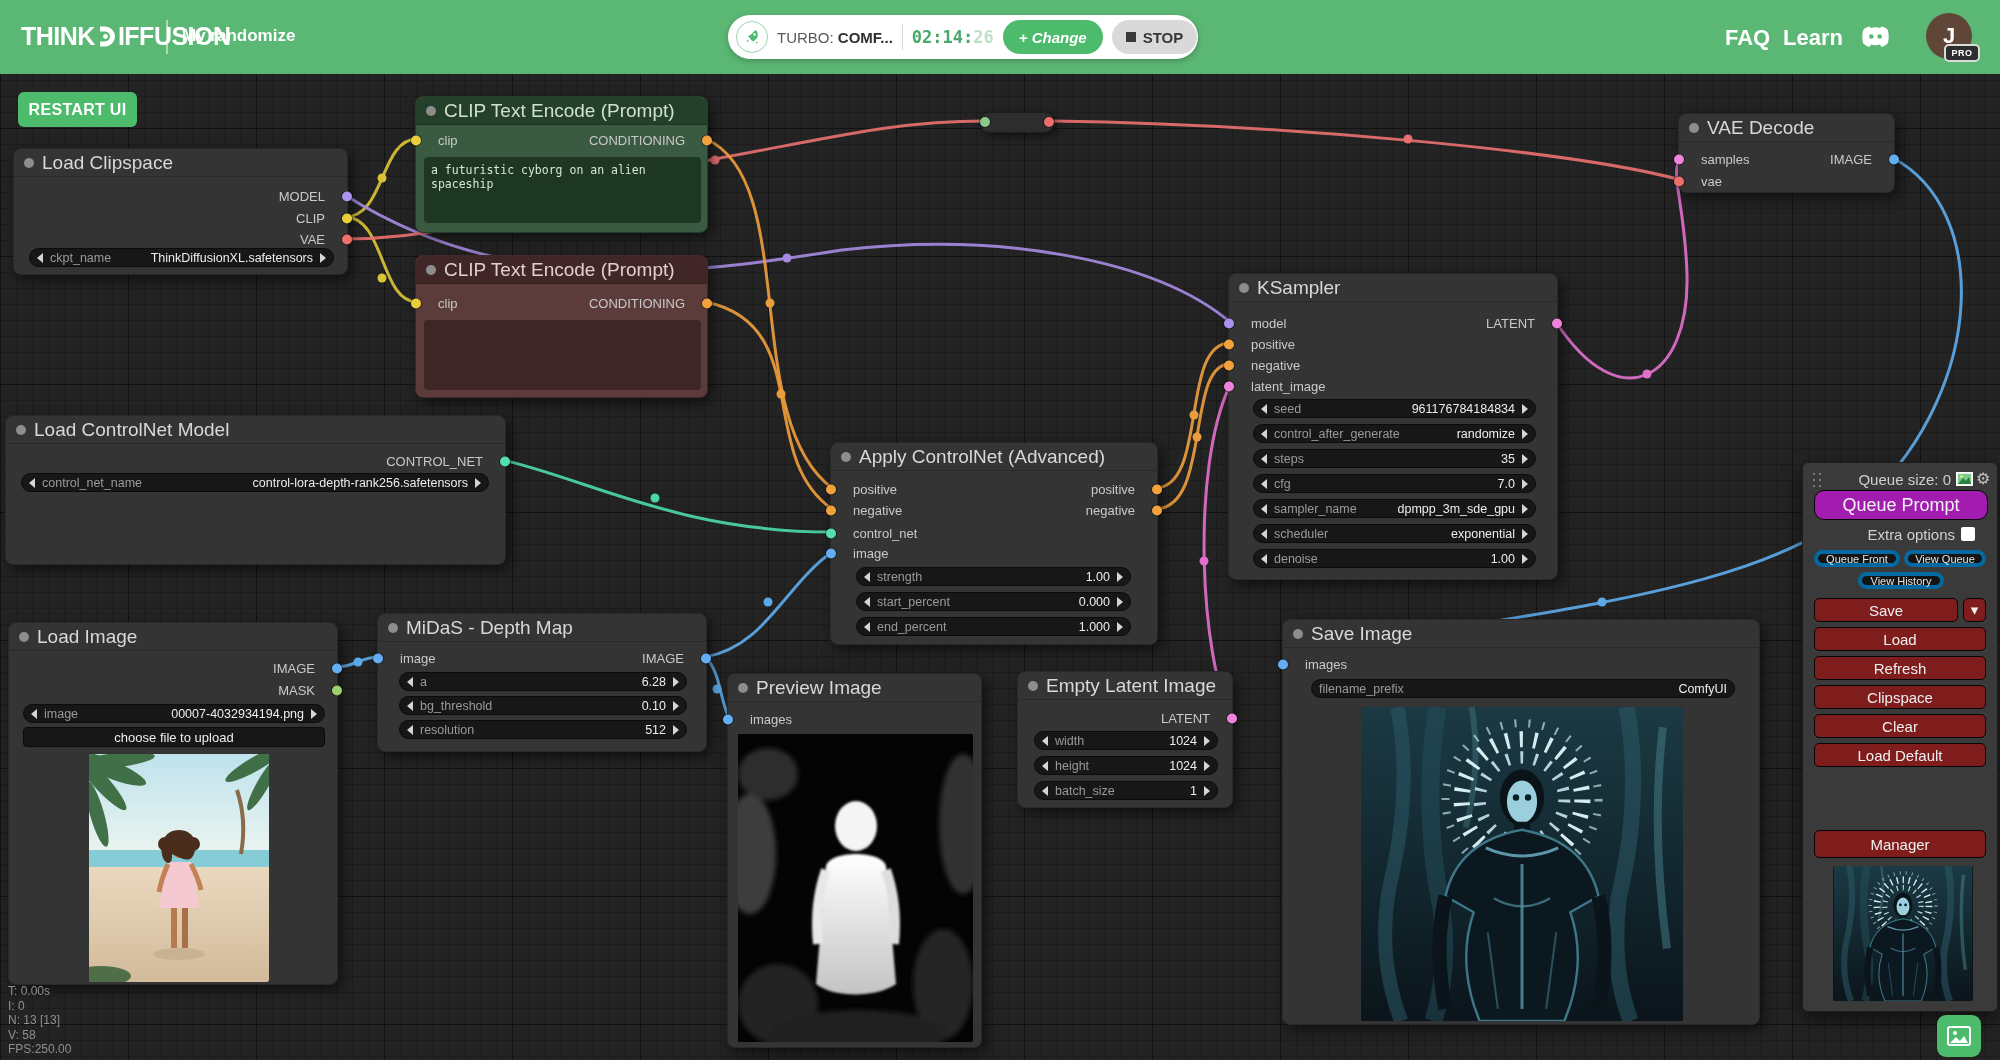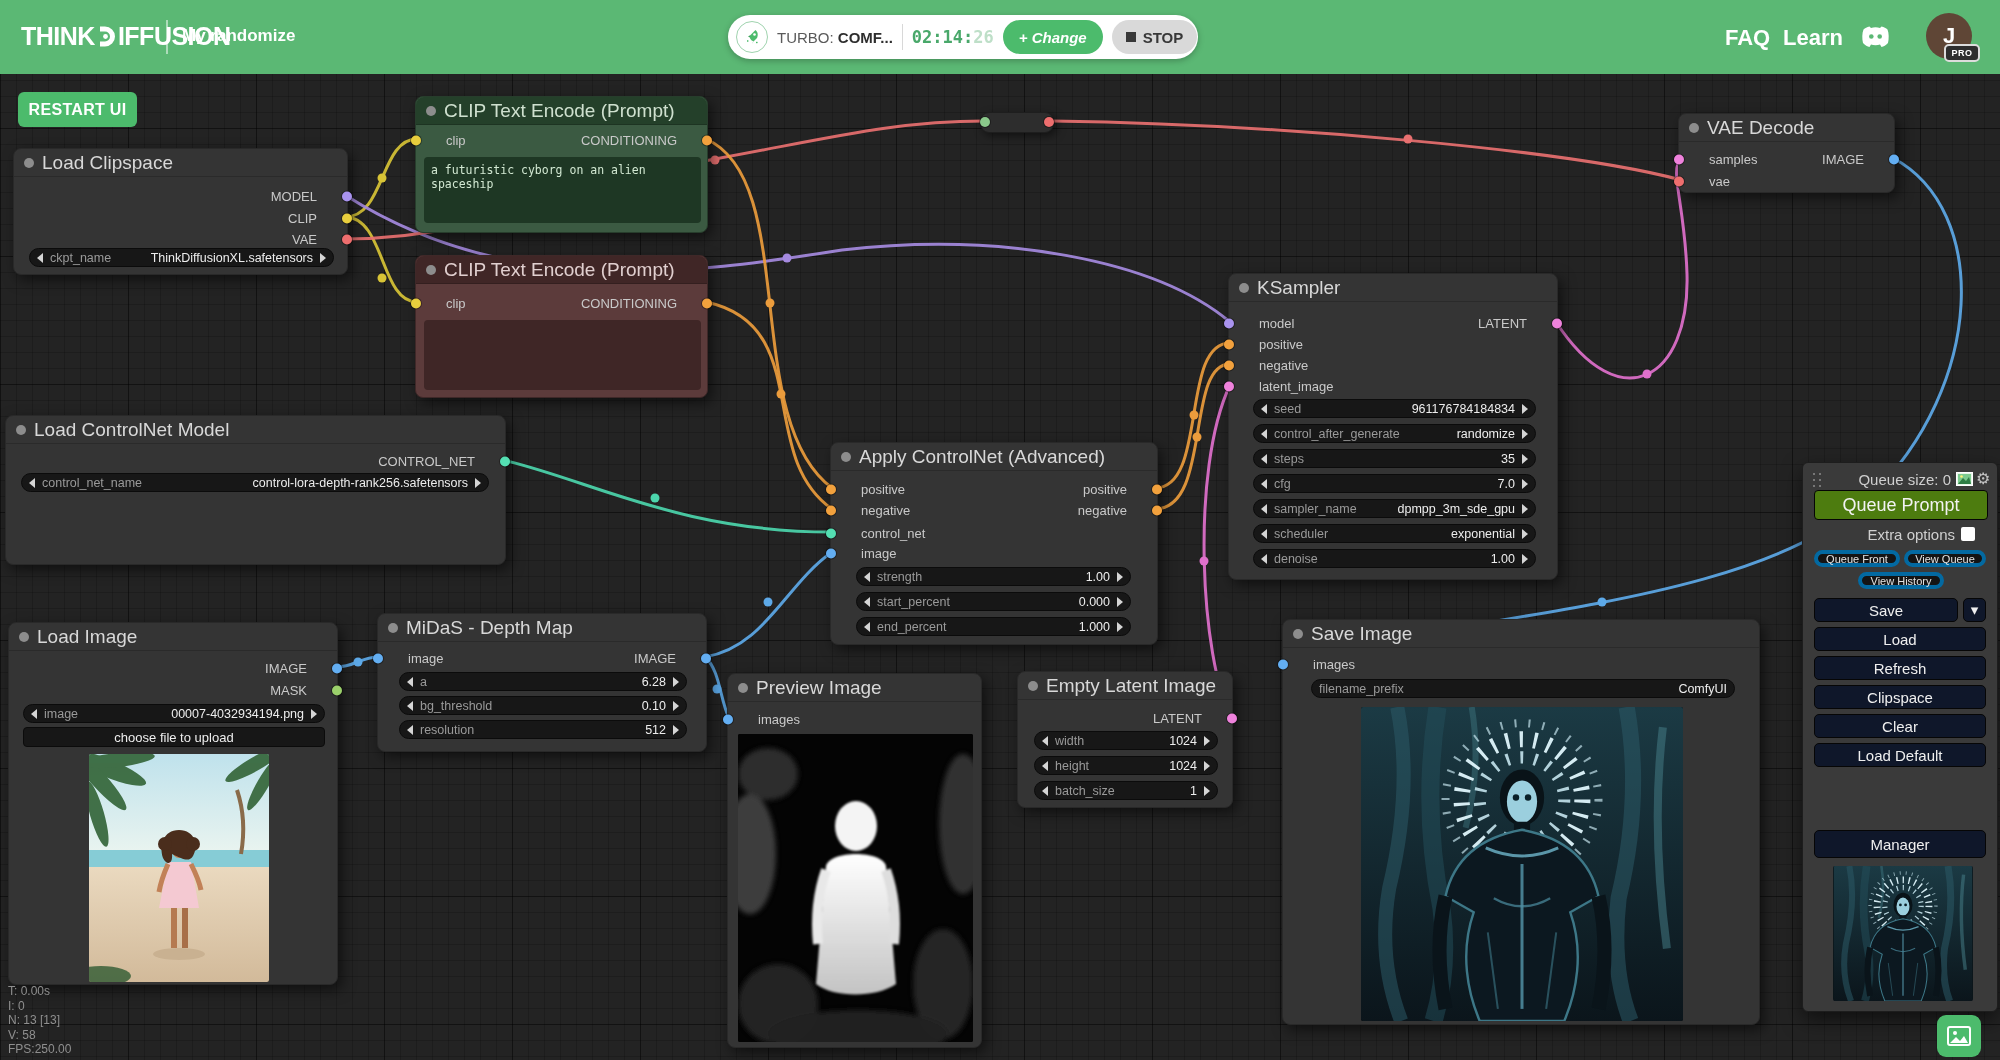"clip" .port { gap: 25px -> 17px }
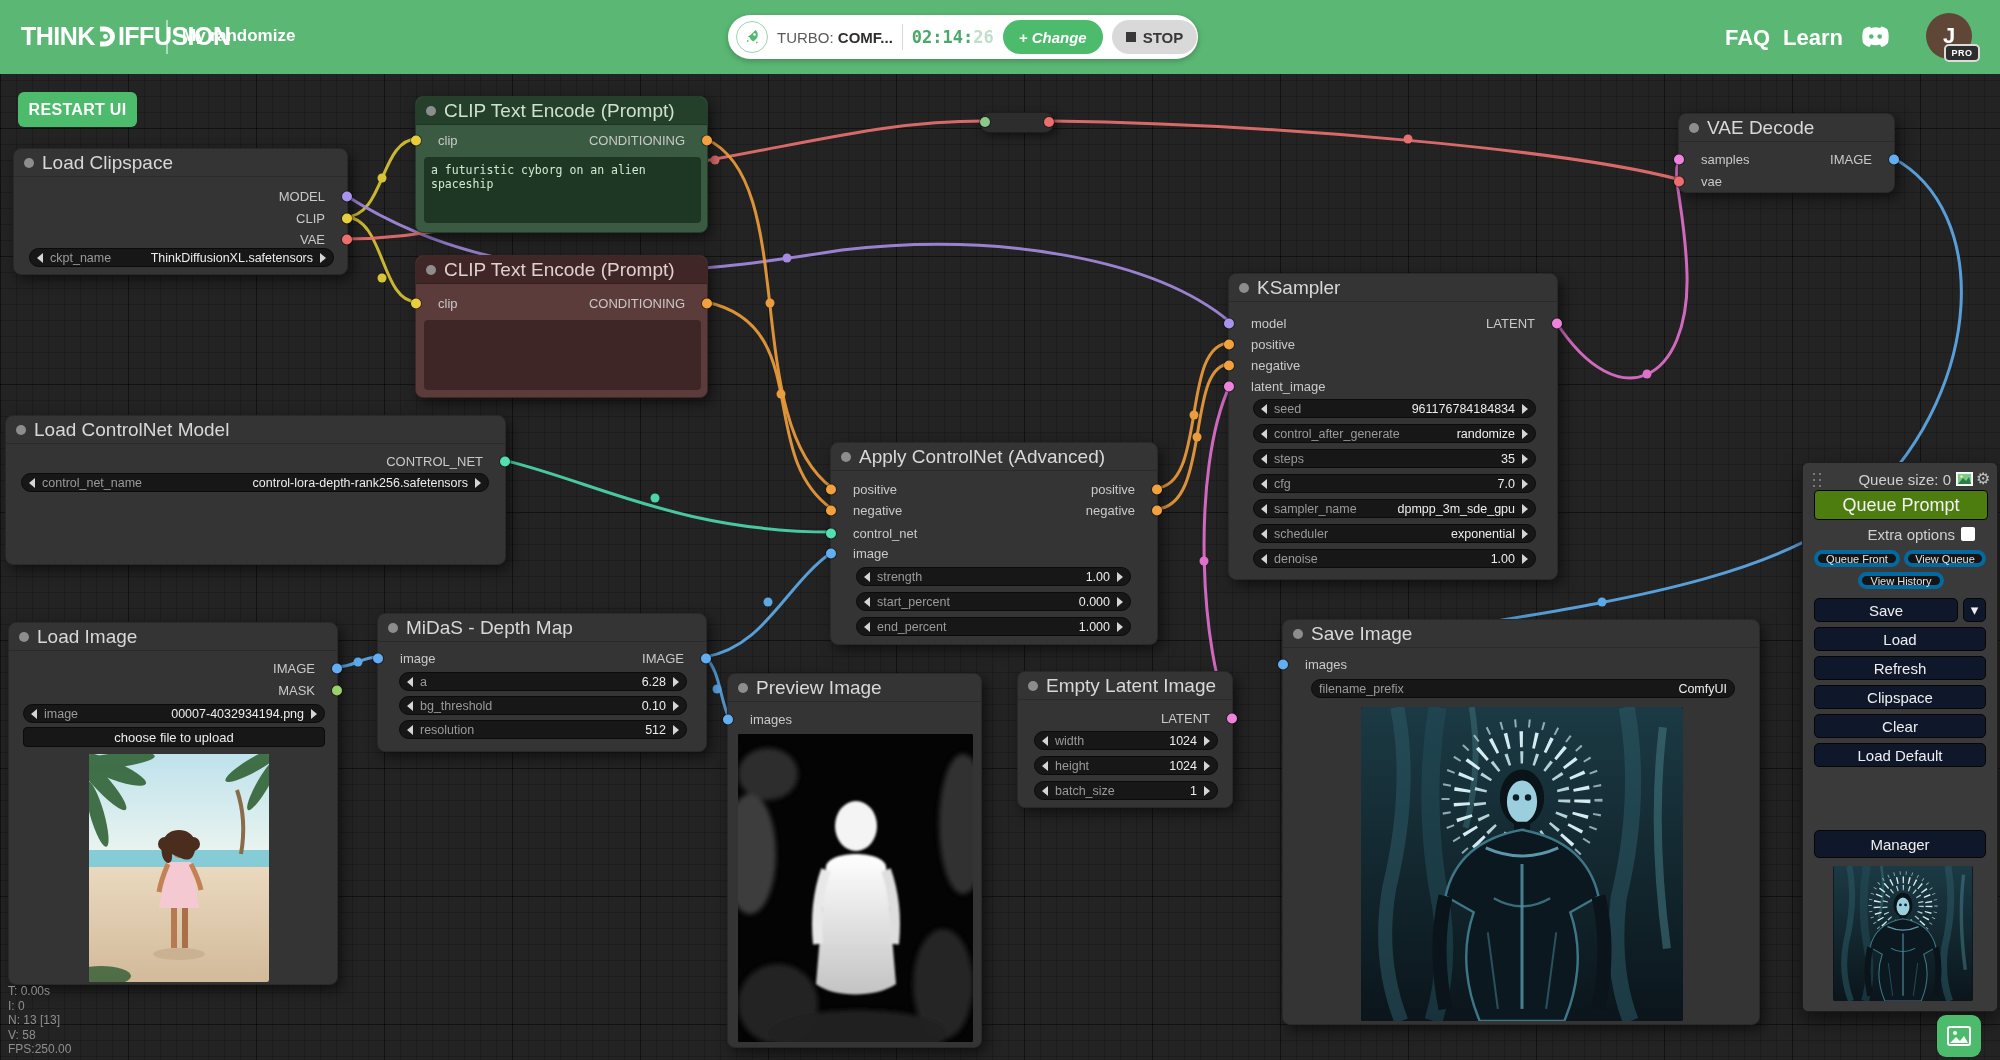"Queue Prompt" .qprompt { background: #4d7c0f -> #a21caf; border-radius: 4px -> 10px }
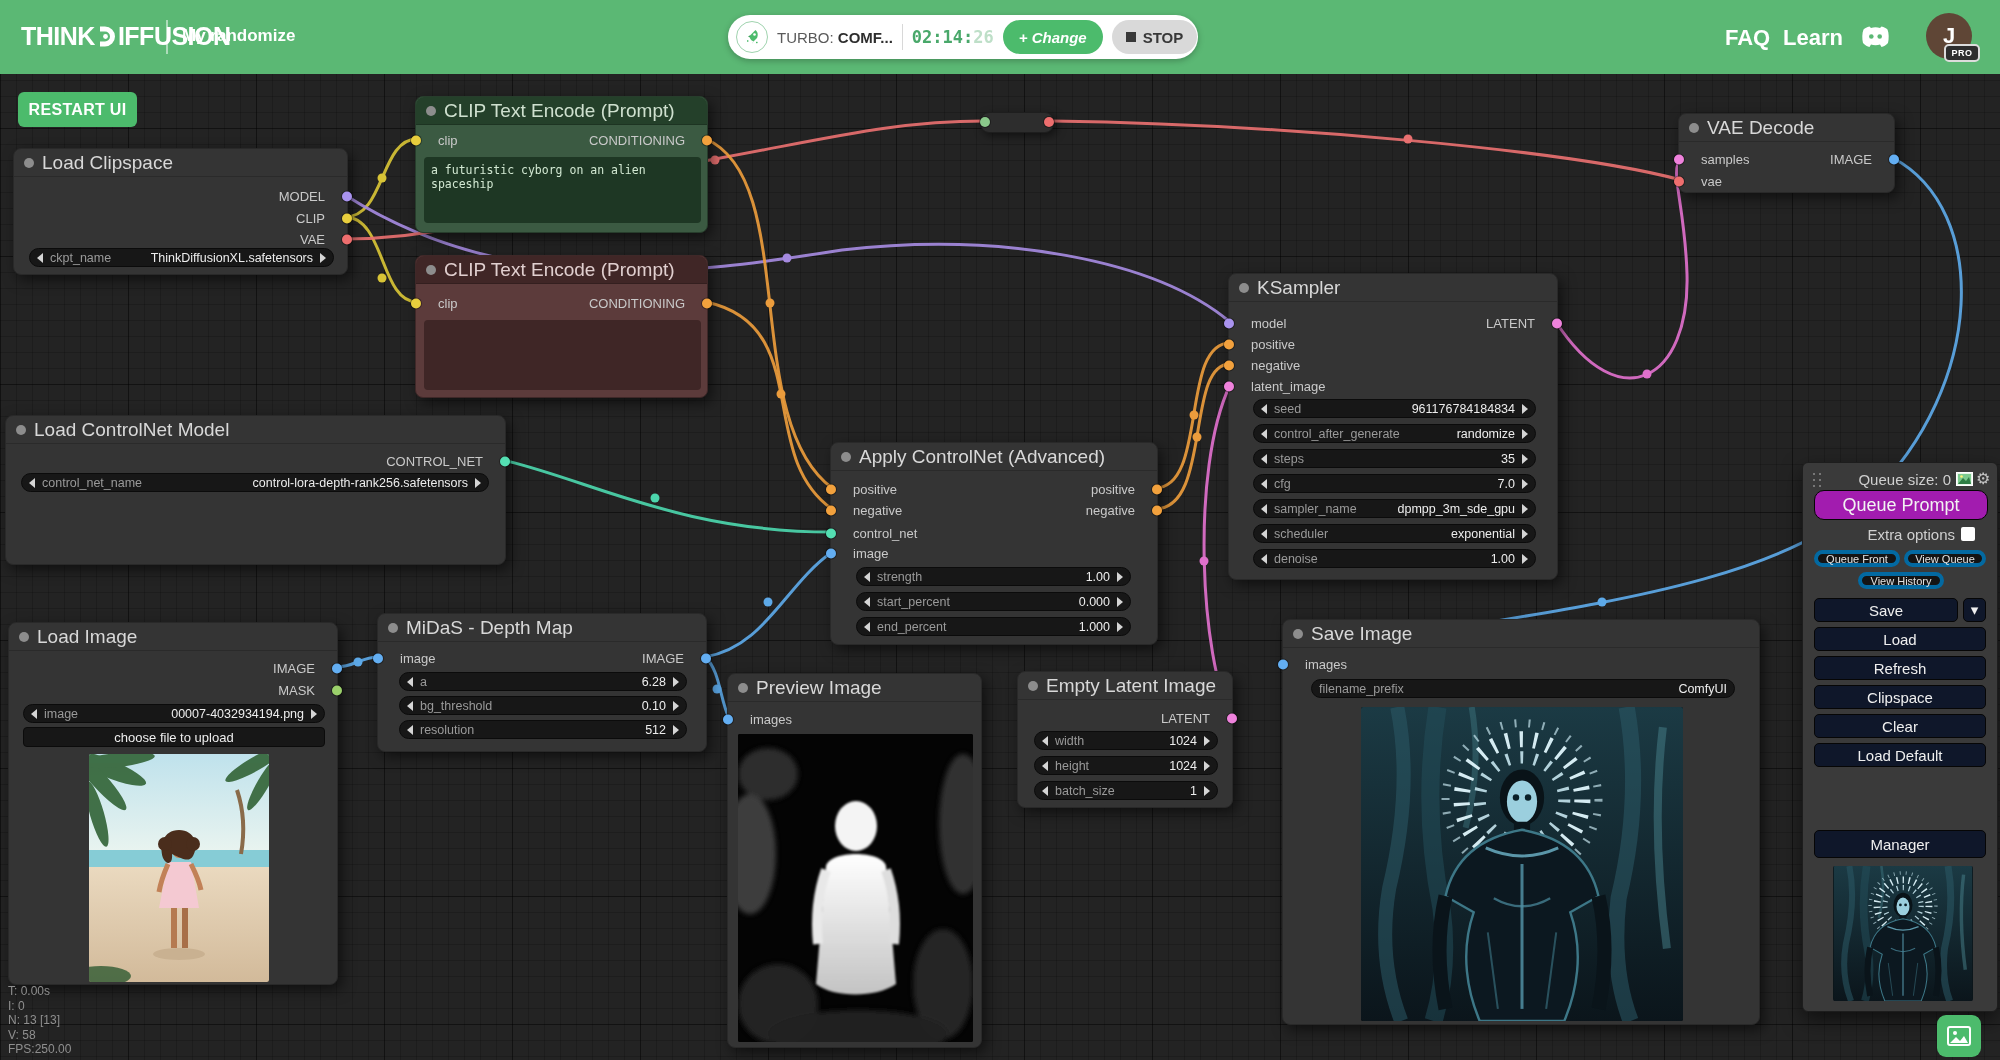"Save" .mbtn { background: #0f172a -> #7f1d1d }
